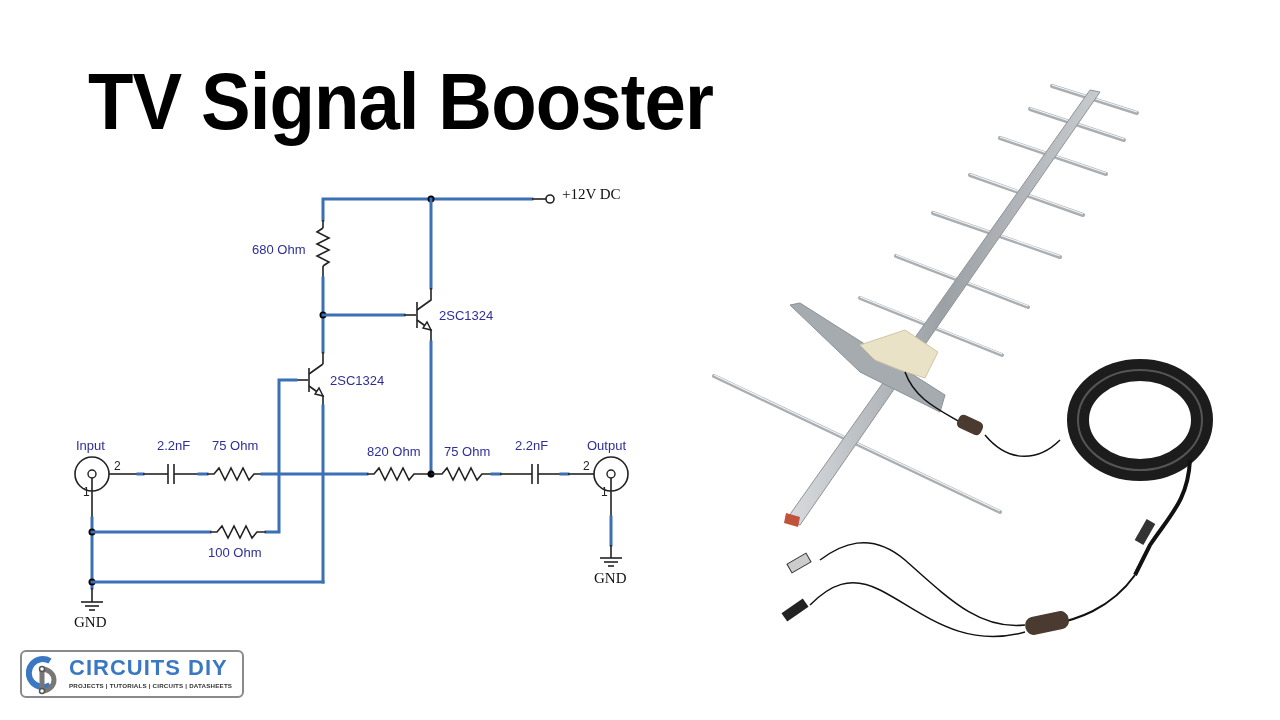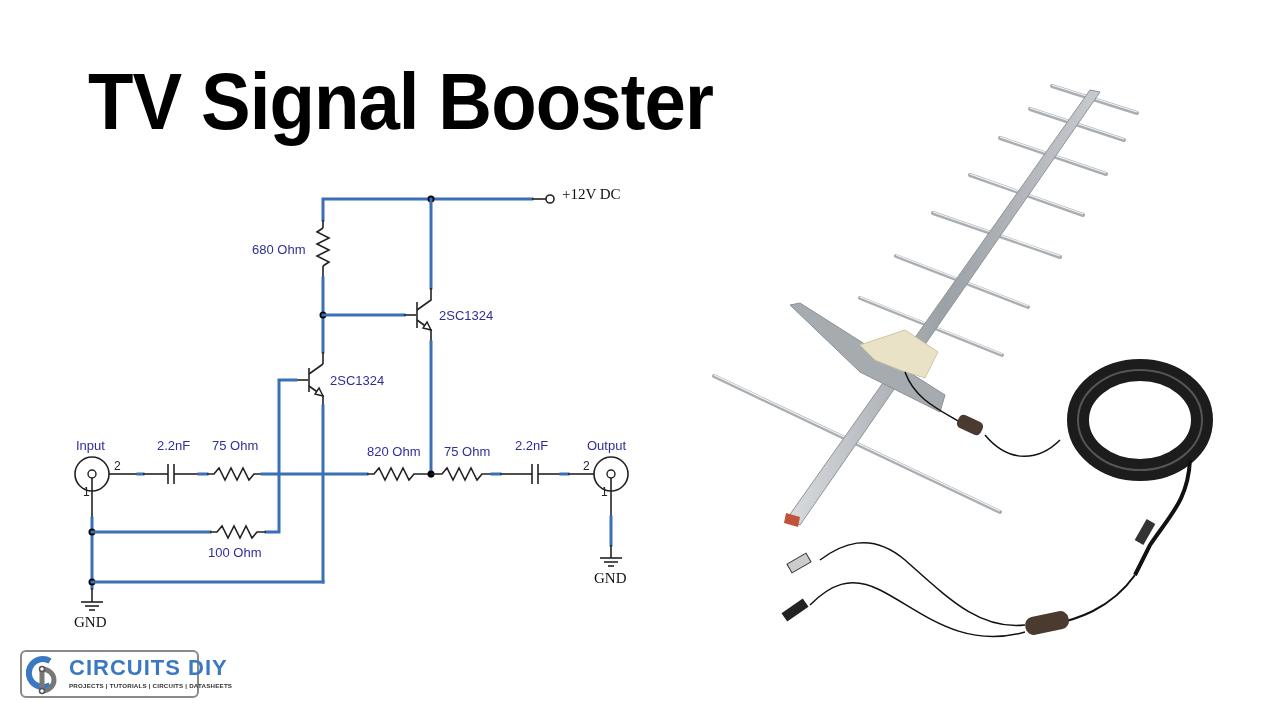"CIRCUITS DIY" .logo { width: 179px -> 224px }
